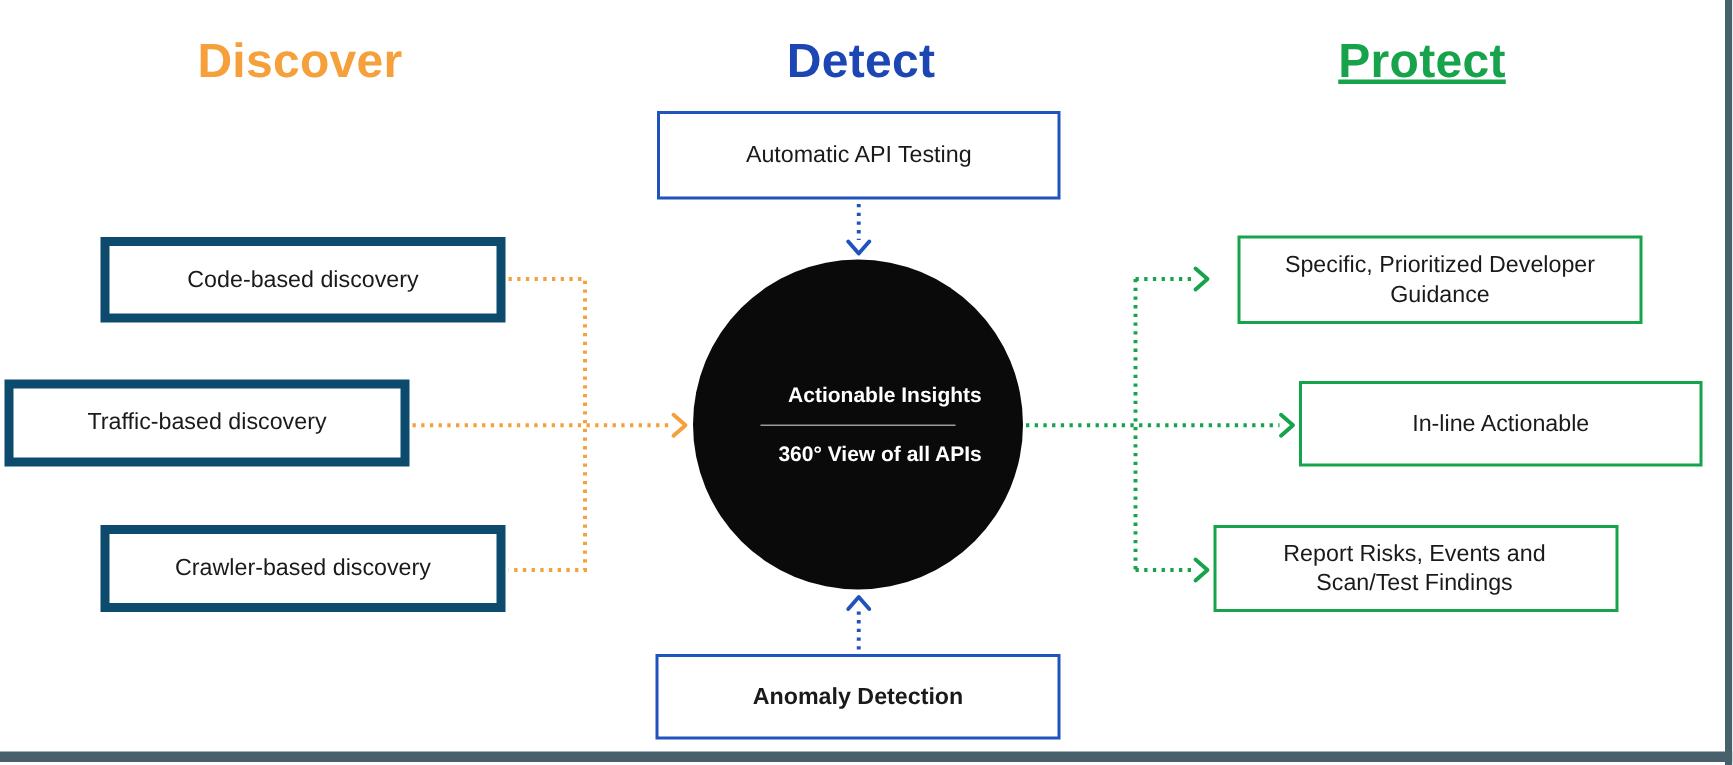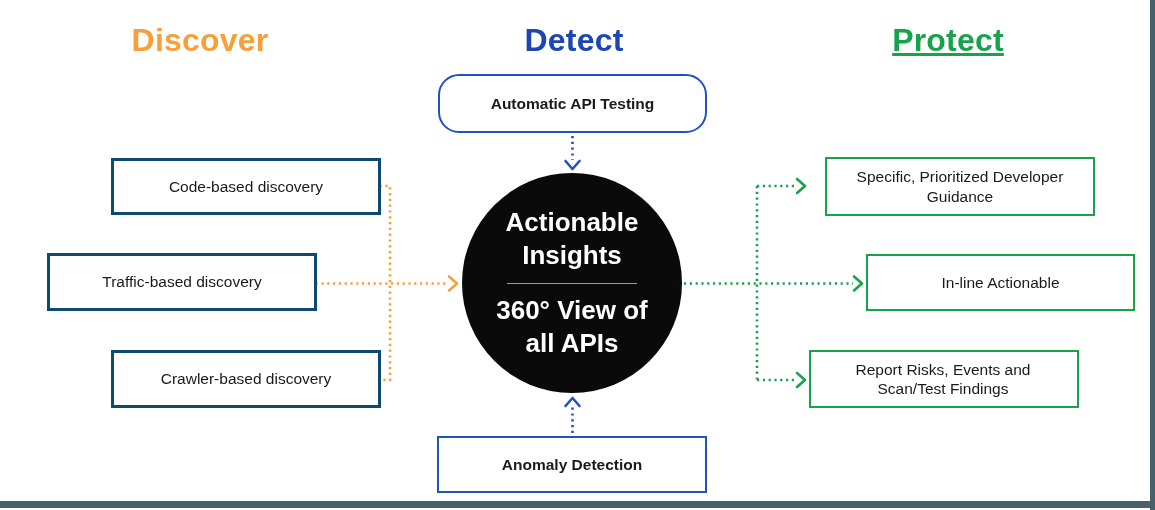"Automatic API Testing" .bold-label { border-radius: 21px -> none; font-weight: 700 -> 400 }
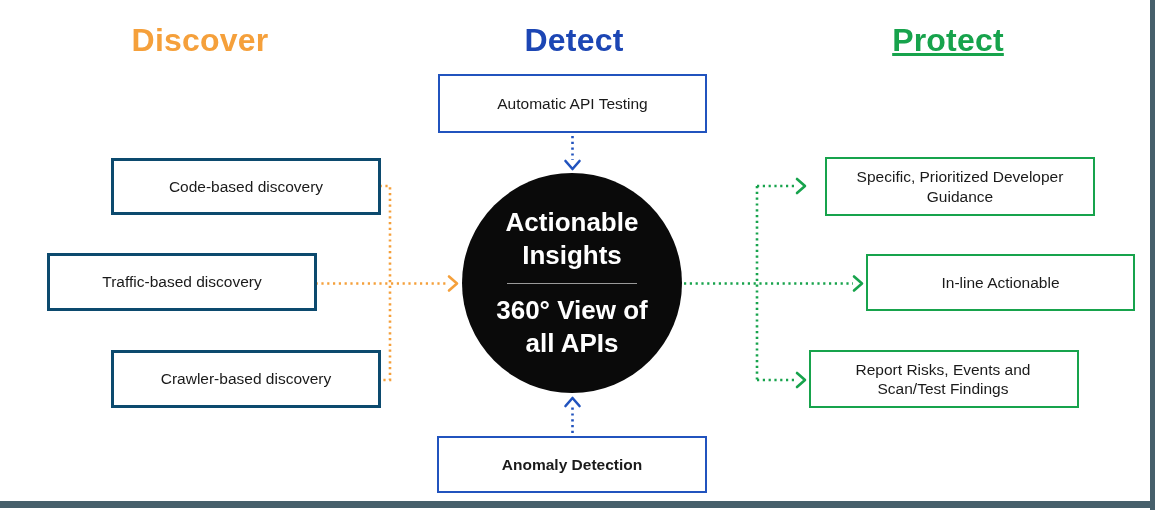"Code-based discovery" .orange-border { border: 3px solid #0c4a6e -> 6px solid #0c4a6e; margin-left: 44px -> none }
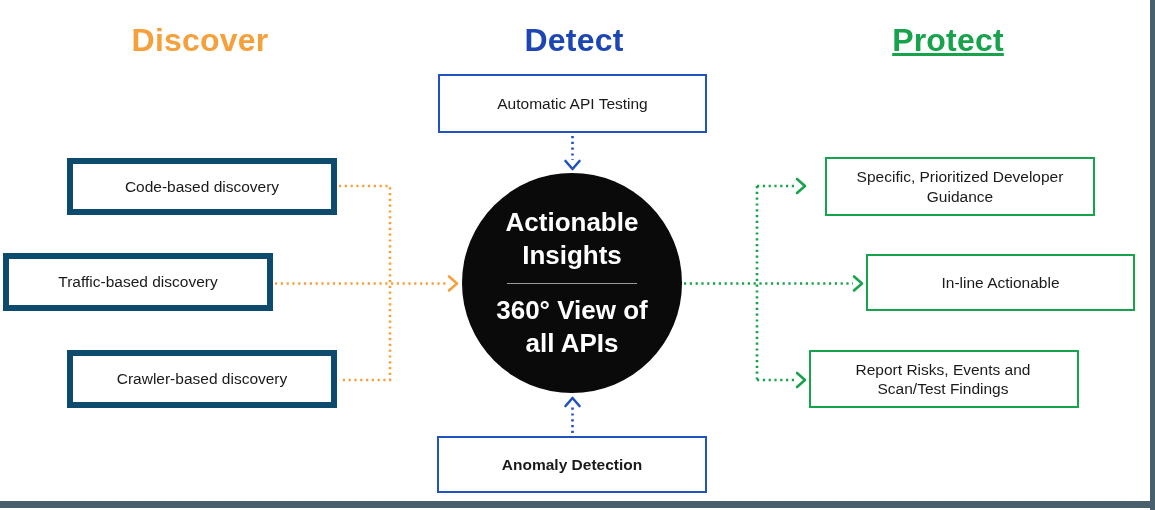"Actionable Insights" .circle-text { font-size: 26px -> 14px; text-align: none -> right }
